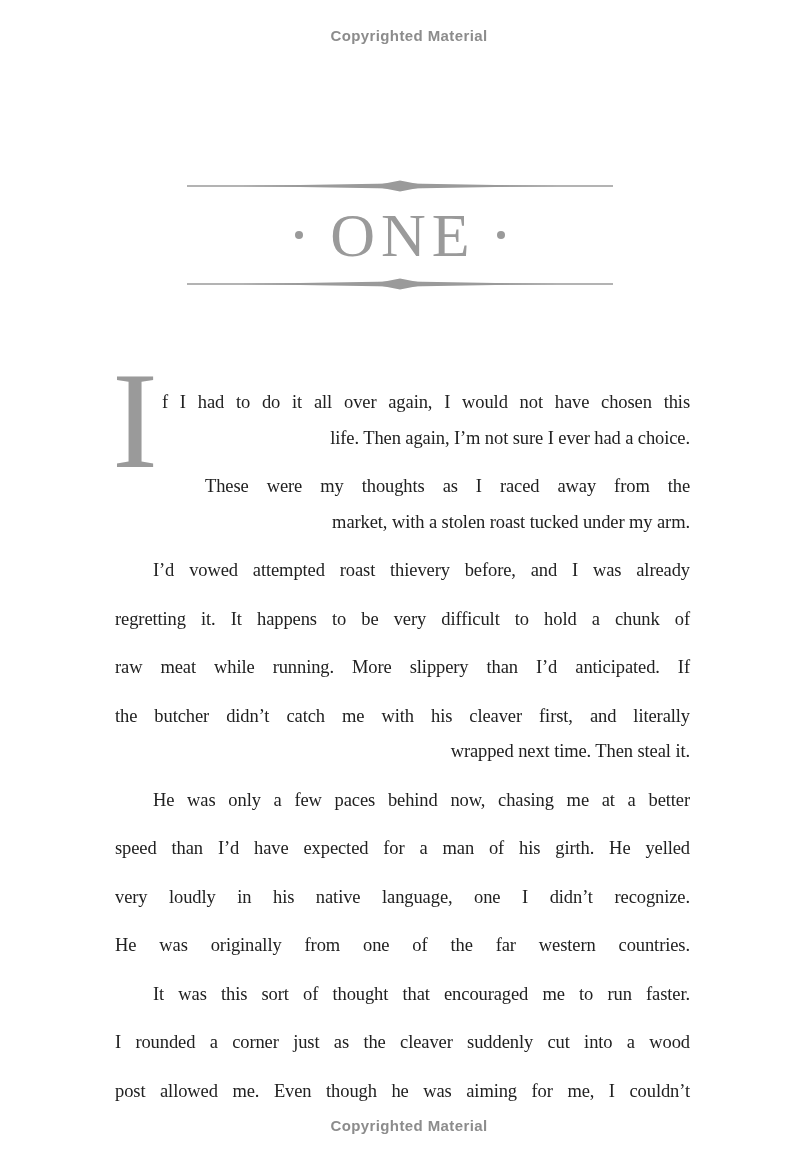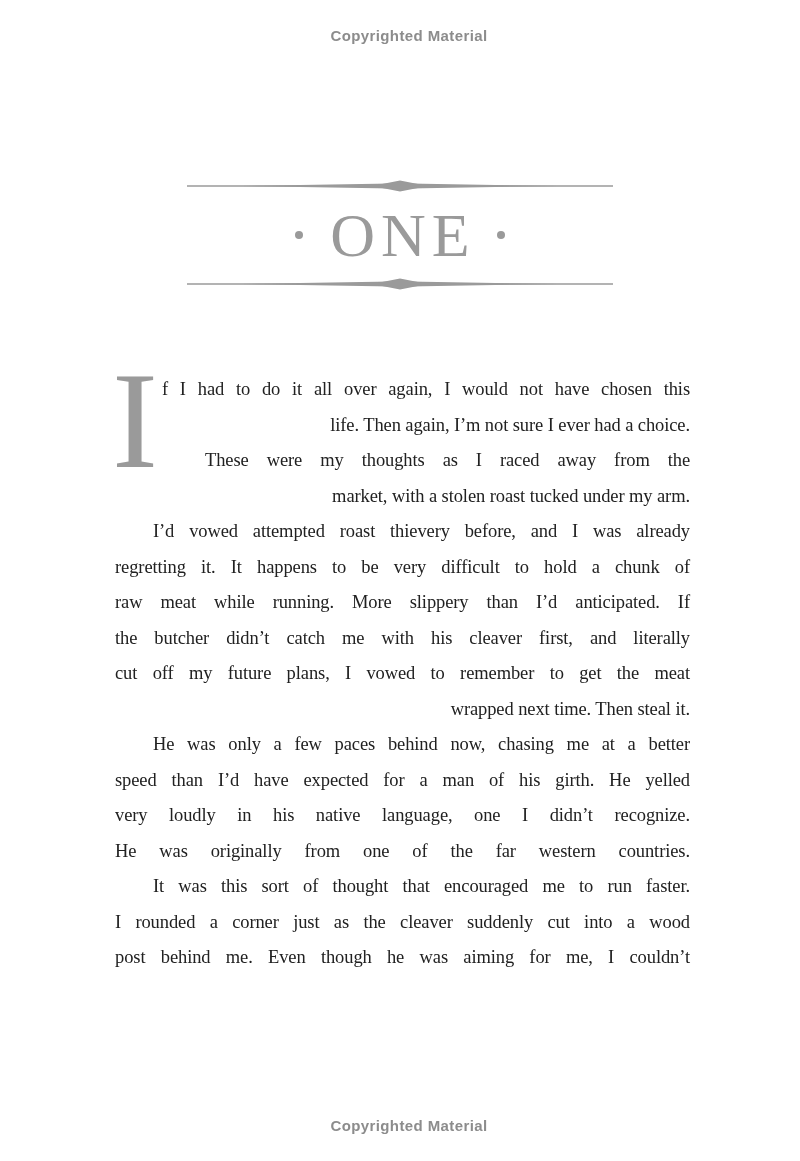"f I had to do" .line.justify { margin-top: none -> 13px }
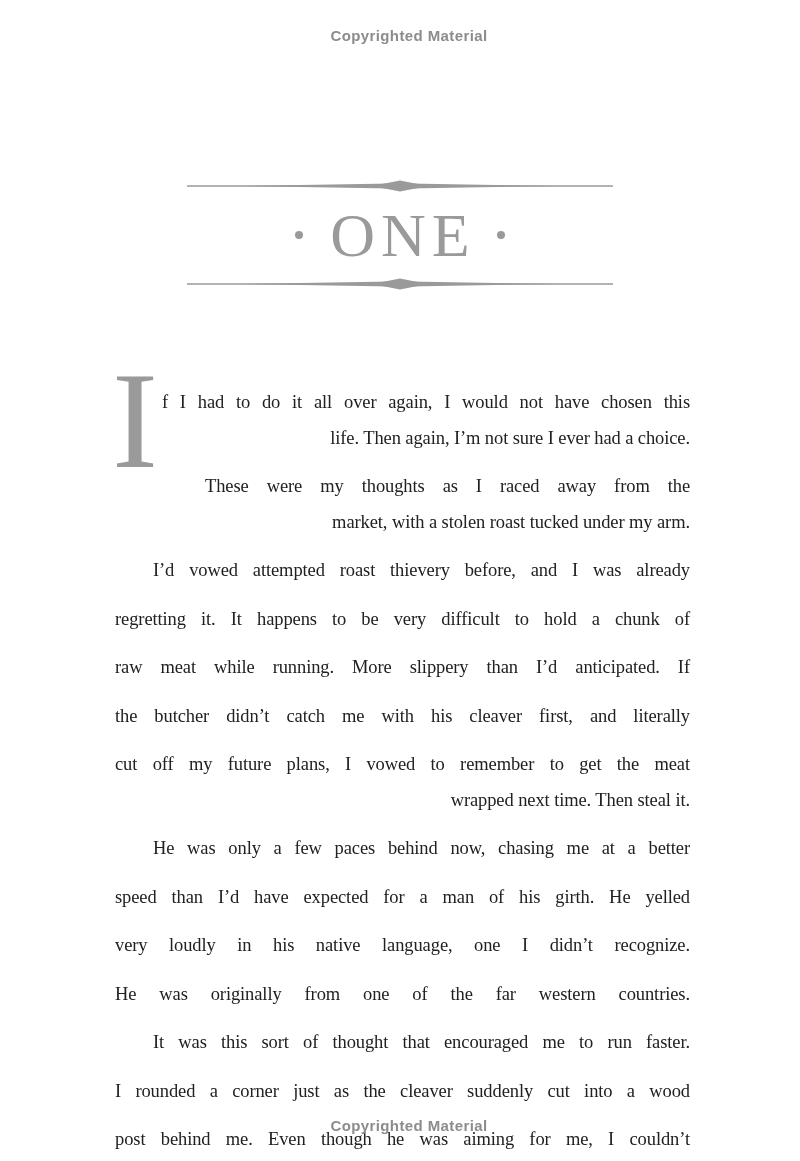"cut off my future plans," div.line { html: <div>cut off my future plans, I vowed to remember to get the meat</div> -> none }
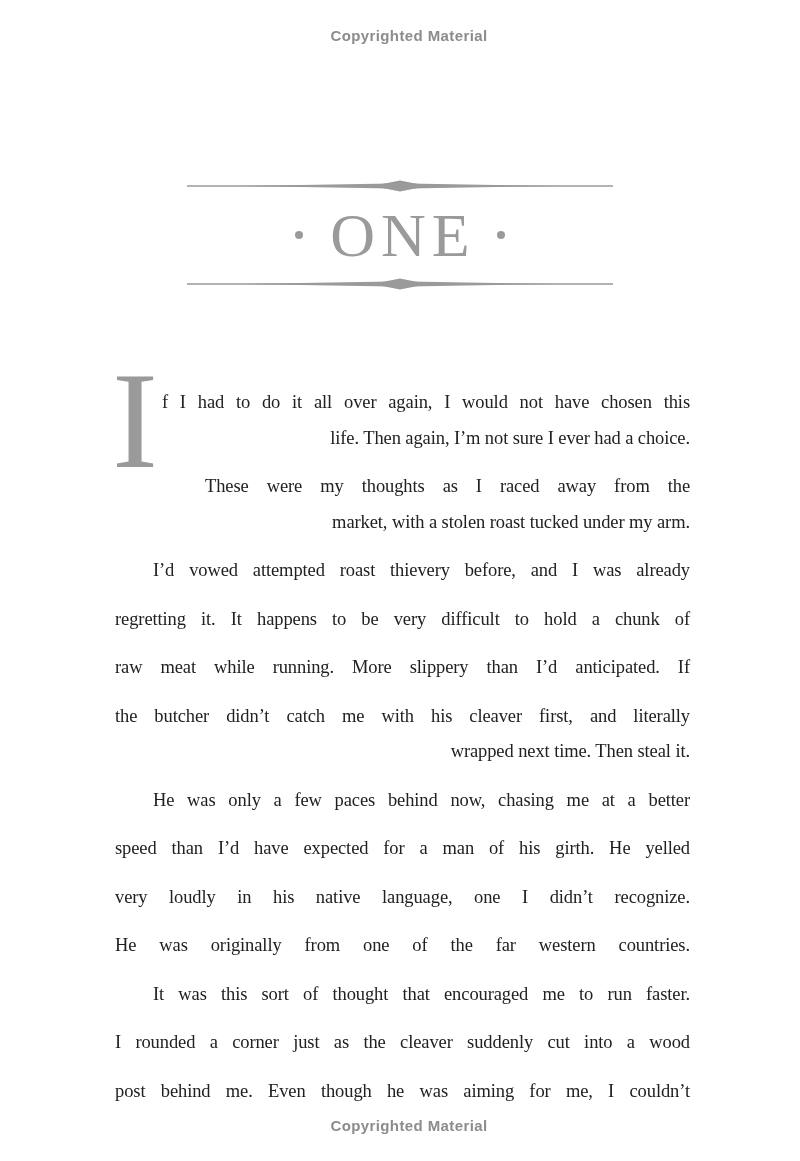"post behind me. Even though" div.line { text: behind -> allowed }
